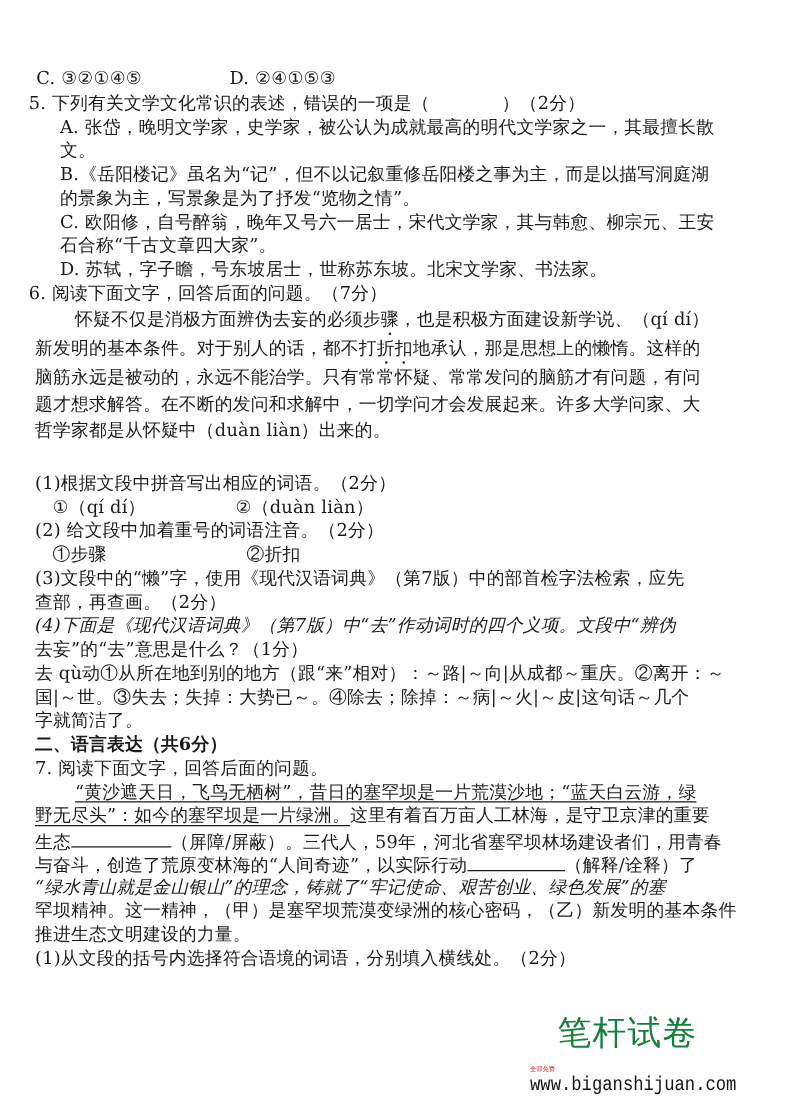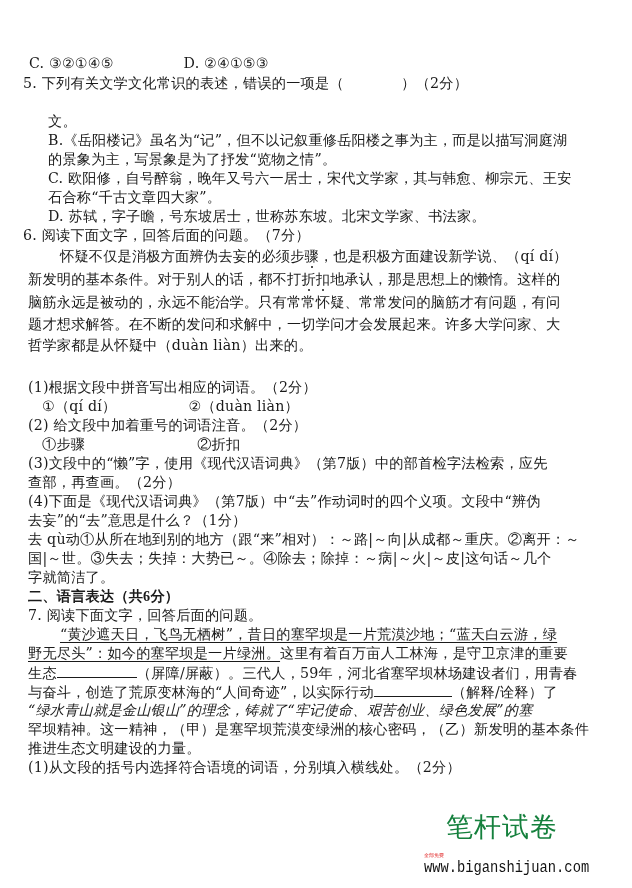"A. 张岱，晚明文学家，史学家，被公认为成就最高的明代文学家之一，其最擅长散" div.line { html: none -> <div>A. 张岱，晚明文学家，史学家，被公认为成就最高的明代文学家之一，其最擅长散</div> }
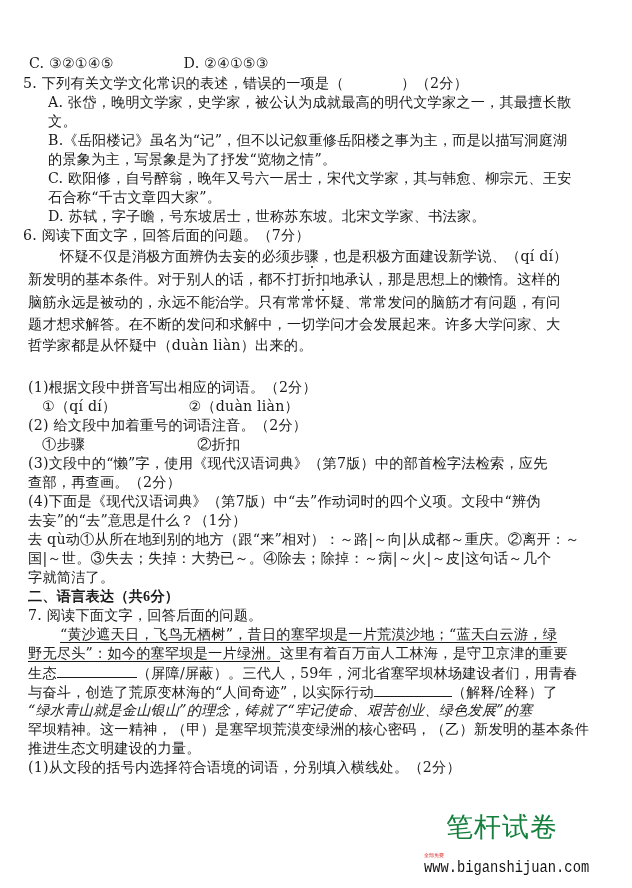"(4)下面是《现代汉语词典》（第7版）中“去”作动词时的四个义项。文段中“辨伪" div.line { font-style: none -> italic }
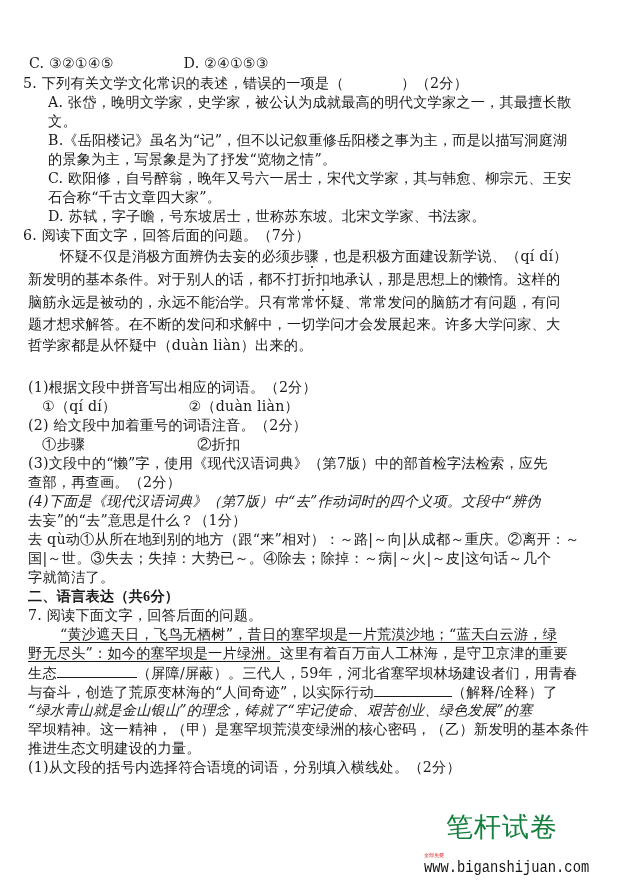"二、语言表达（共6分）" .bold { font-family: Liberation Serif, serif -> none }
